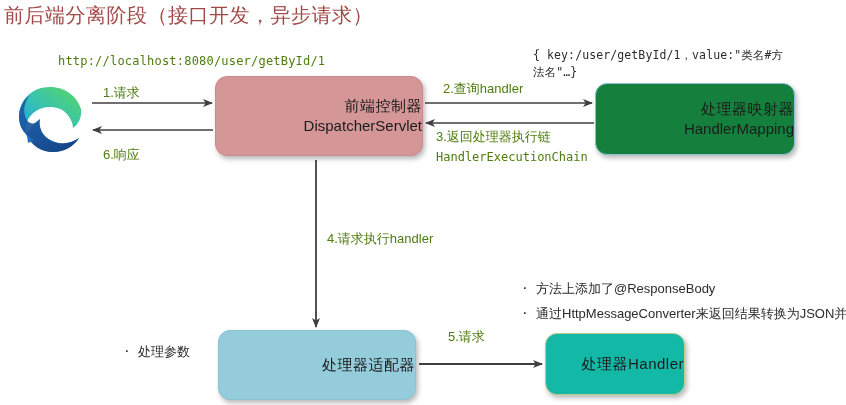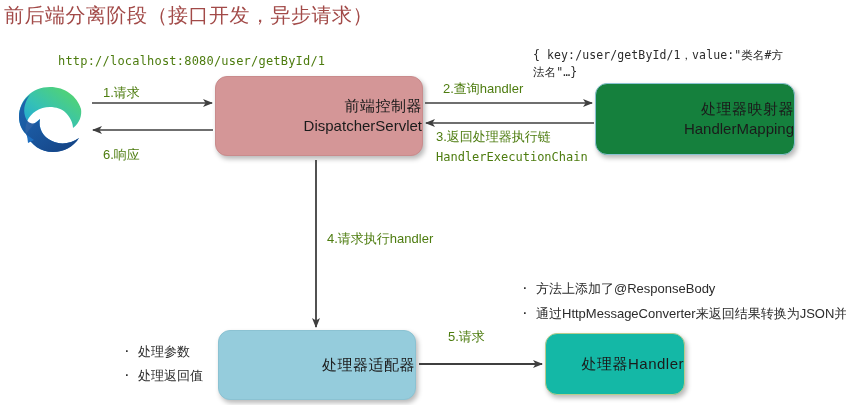"处理返回值" li { html: <li>处理返回值</li> -> none }
